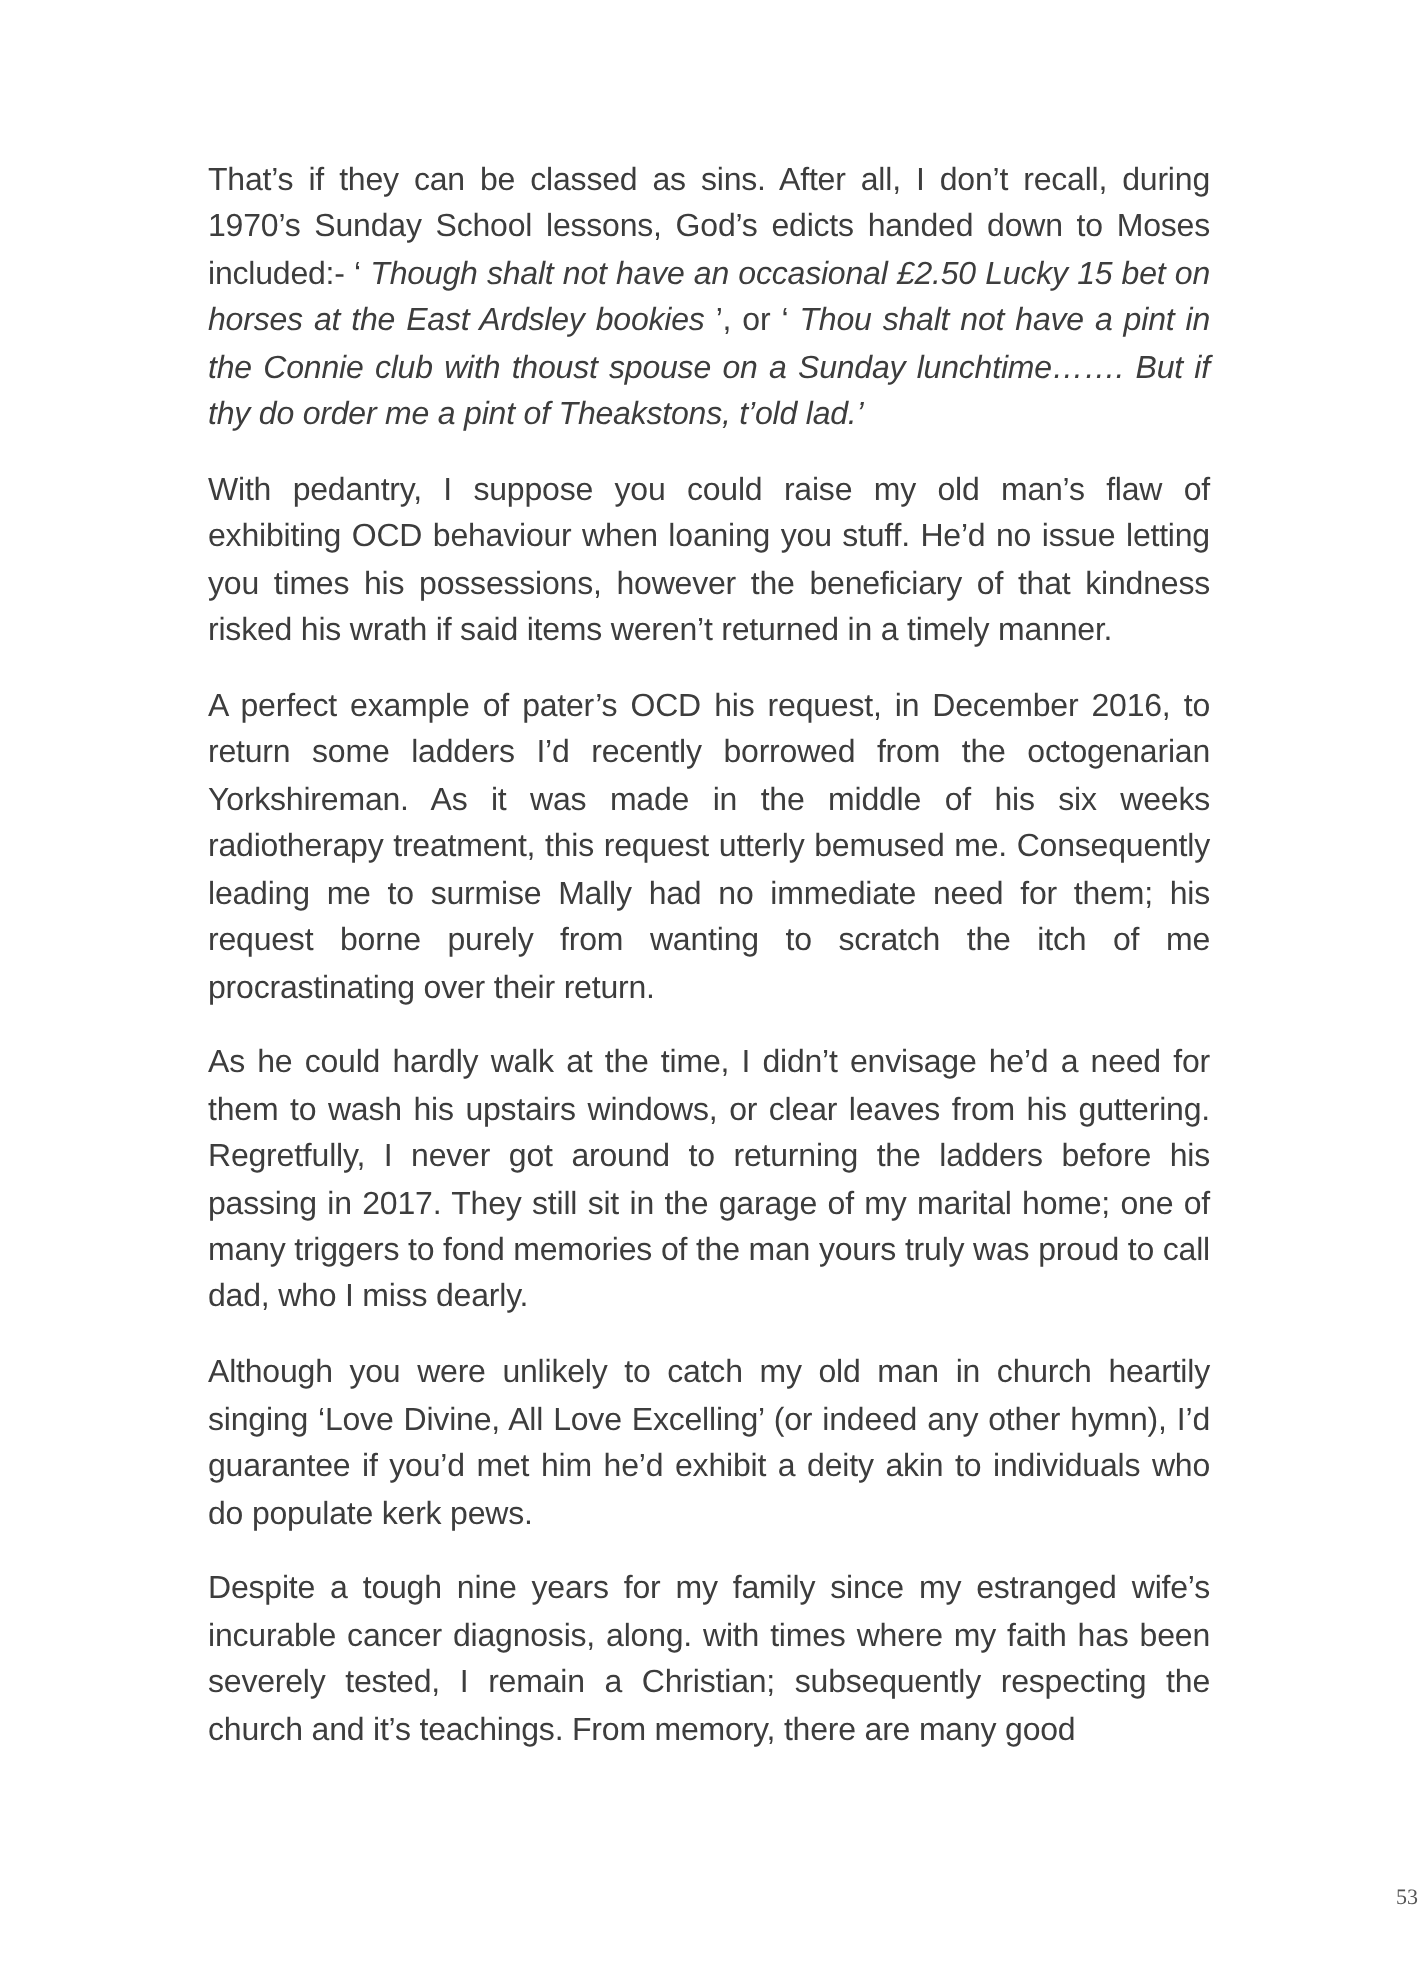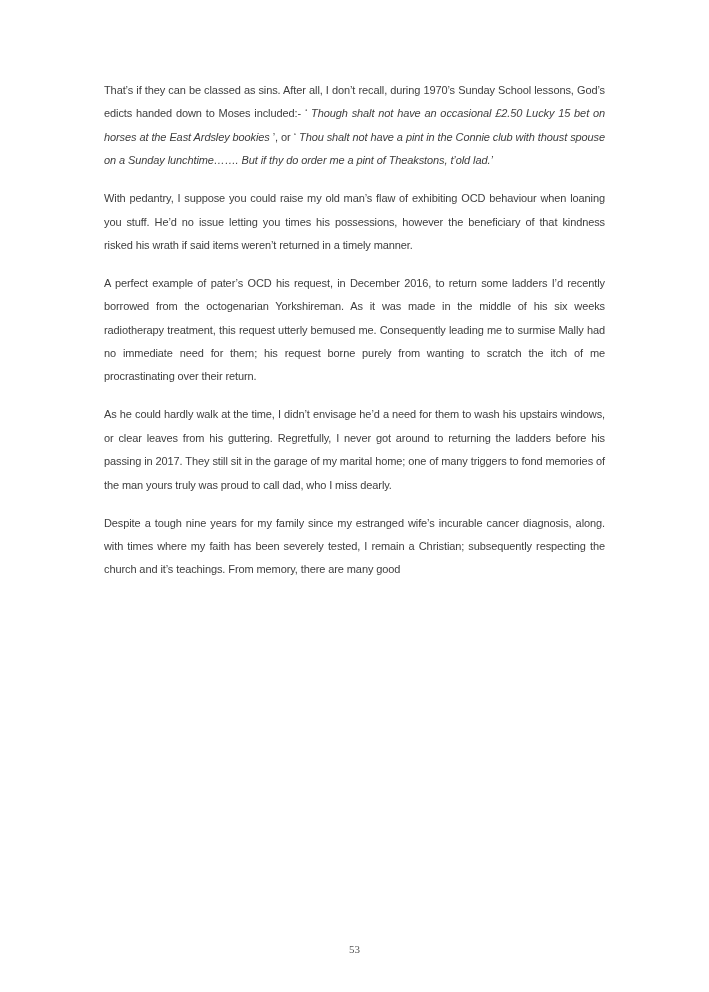"That’s if they can be" .page { font-size: 11px -> 16px }
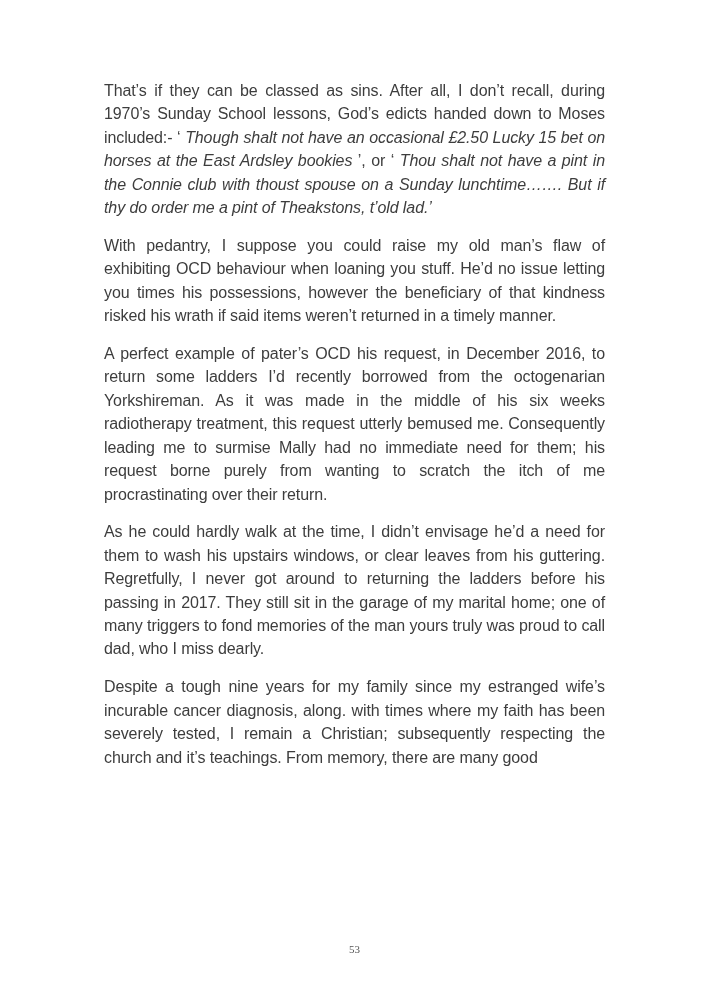"Although you were unlikely to" p.para { html: none -> <p> <span>Although you were unlikely to catch my old man in church heartily singing ‘Love Divine, All Love Excelling’ (or indeed any other hymn), I’d guarantee if you’d met him he’d exhibit a deity akin to individuals who do populate kerk pews.</span> </p> }
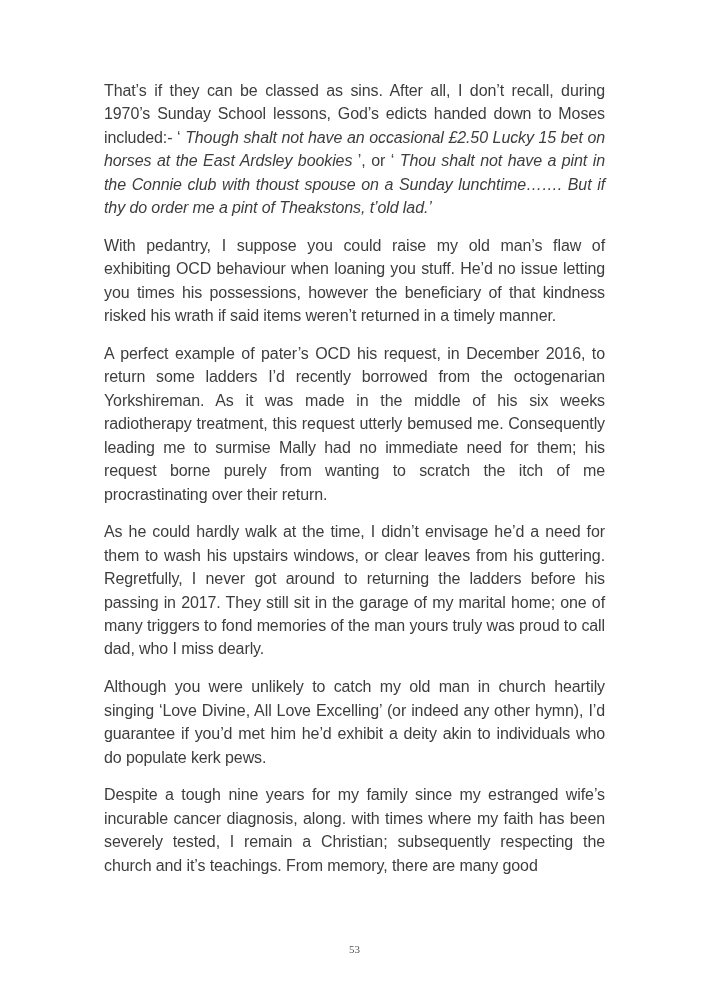"53" .page-number { text-align: center -> right }
